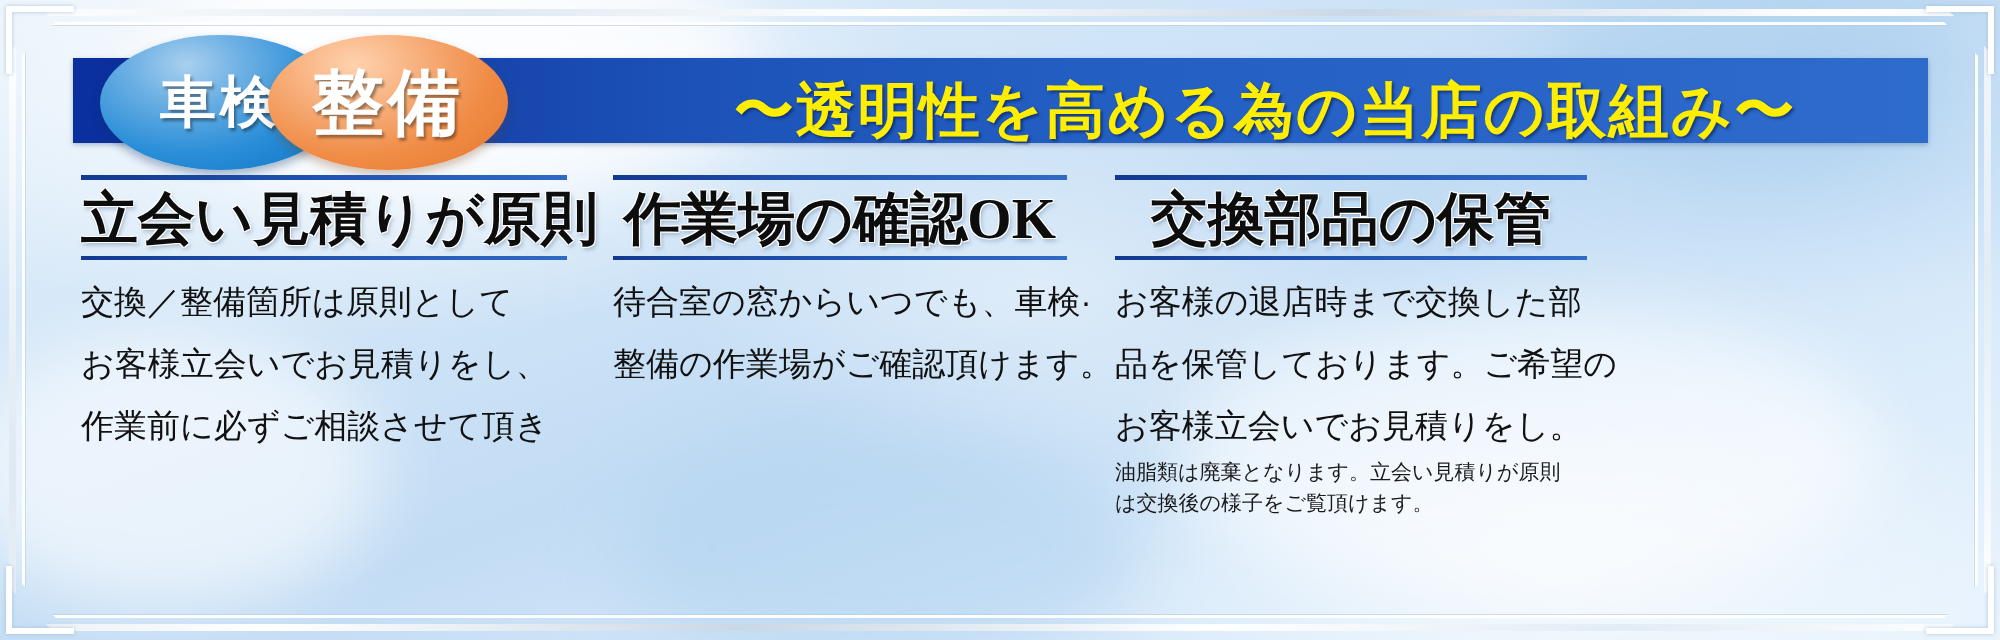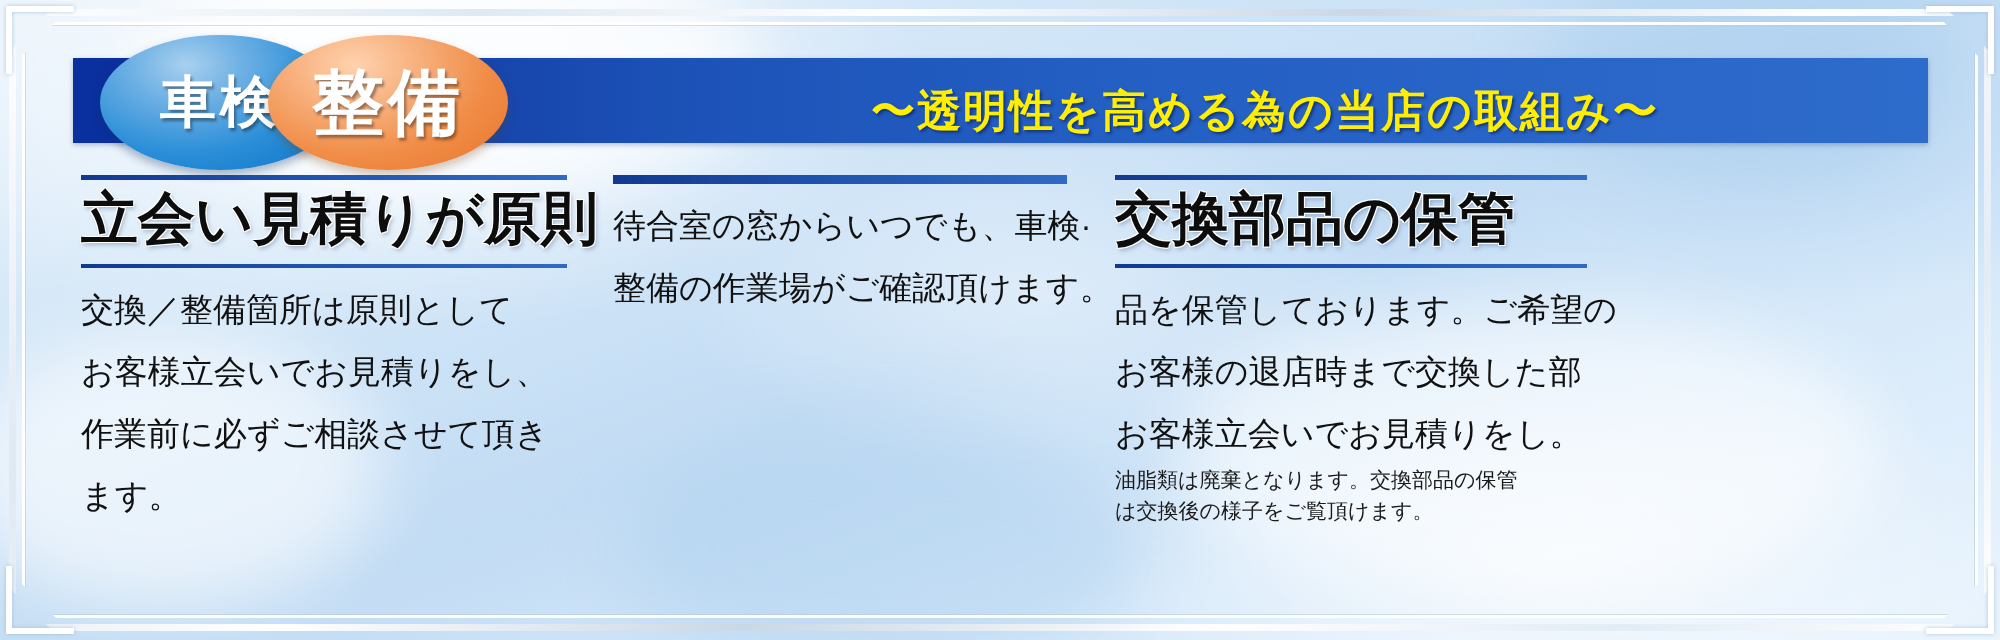"〜透明性を高める為の当店の取組み〜" .header-title { font-size: 44px -> 60px }
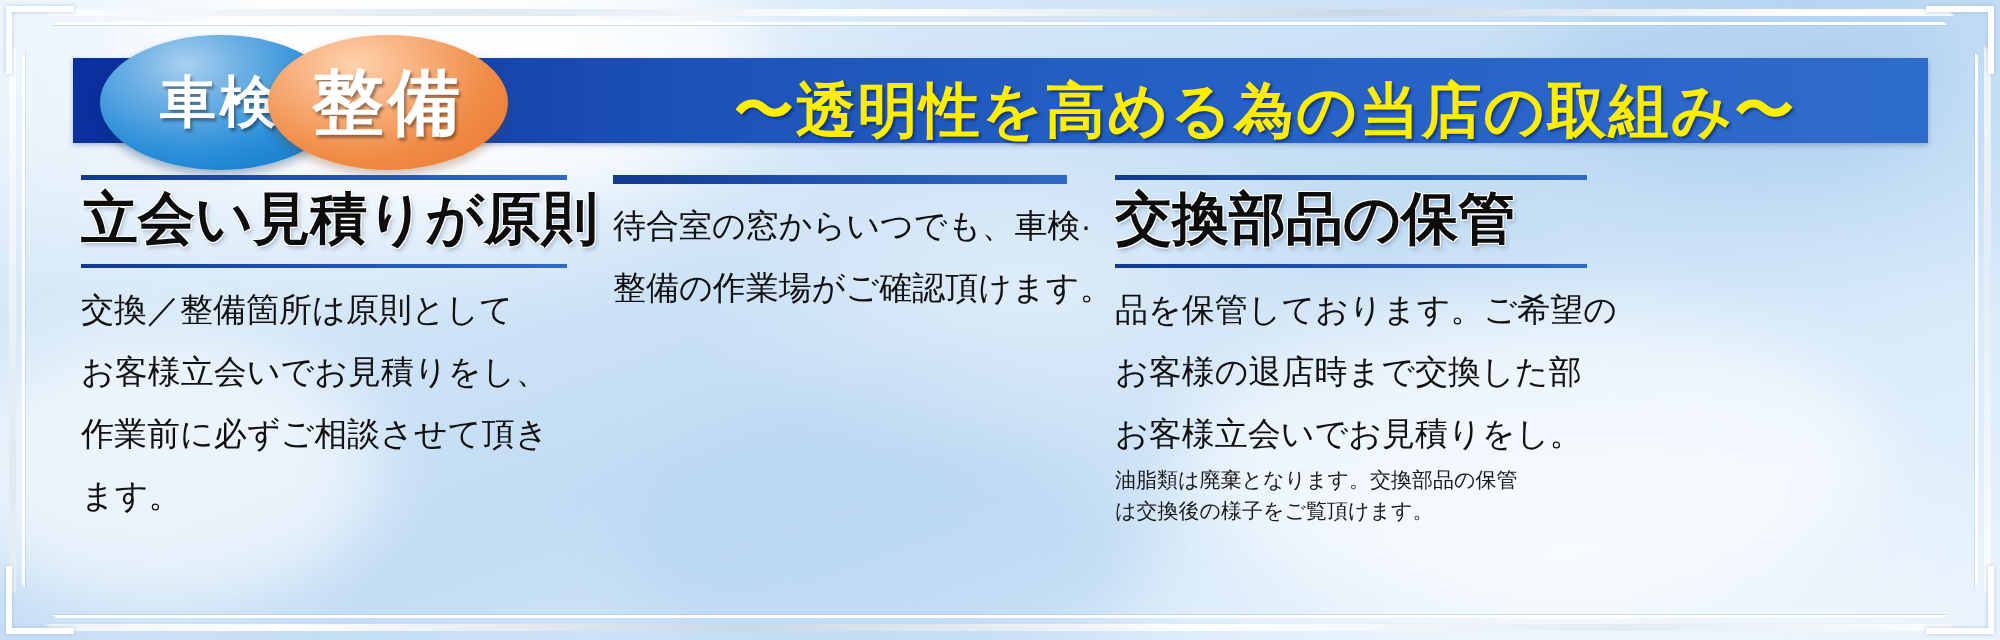"立会い見積りが原則" .col-head { padding: 6px 0 12px -> 6px 0 4px; text-align: none -> center }
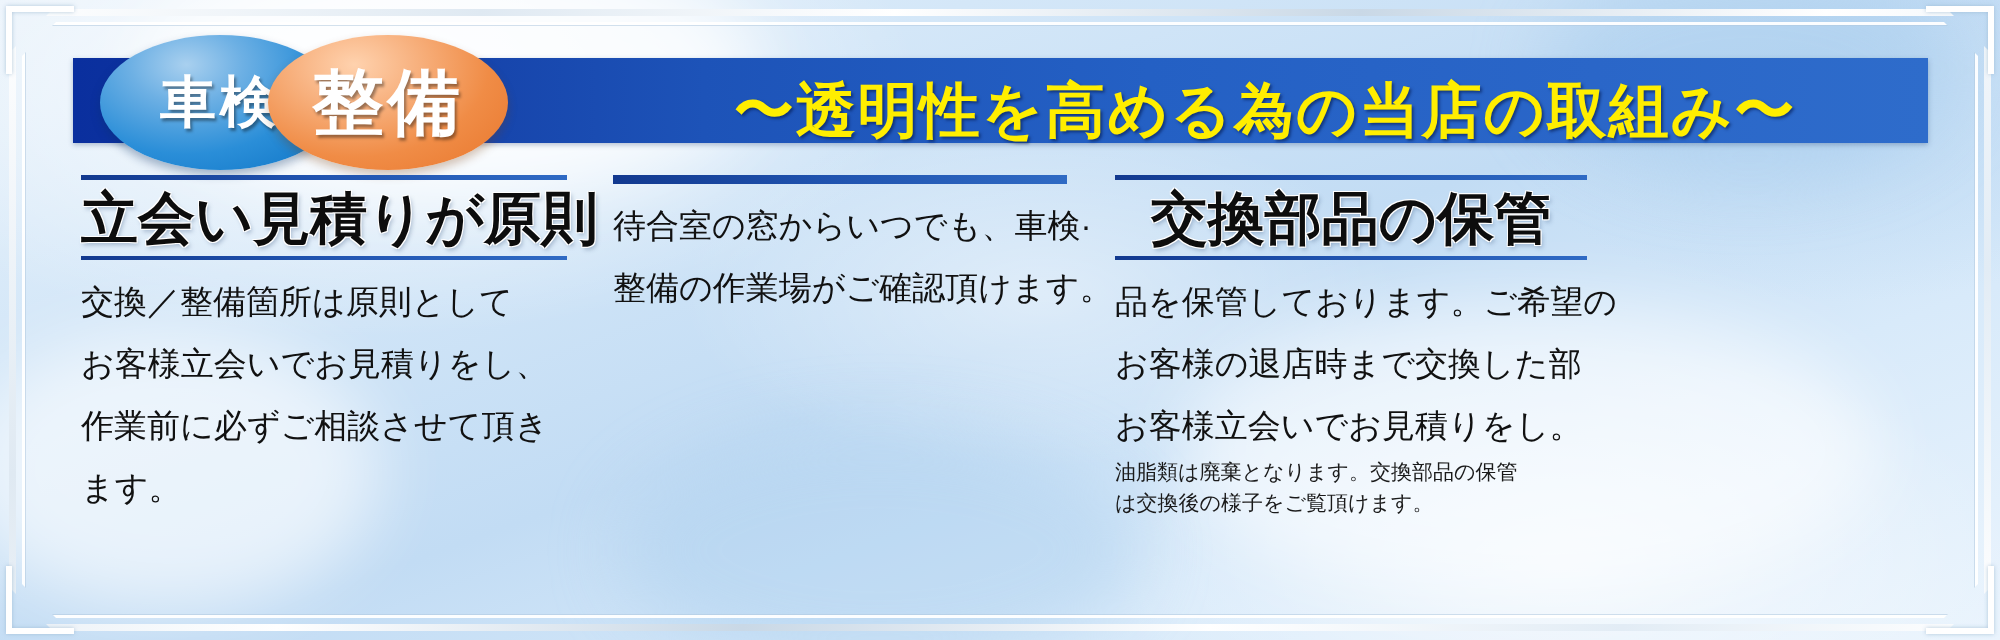"作業場の確認OK" div.col-head { html: none -> <div>作業場の確認OK</div> }
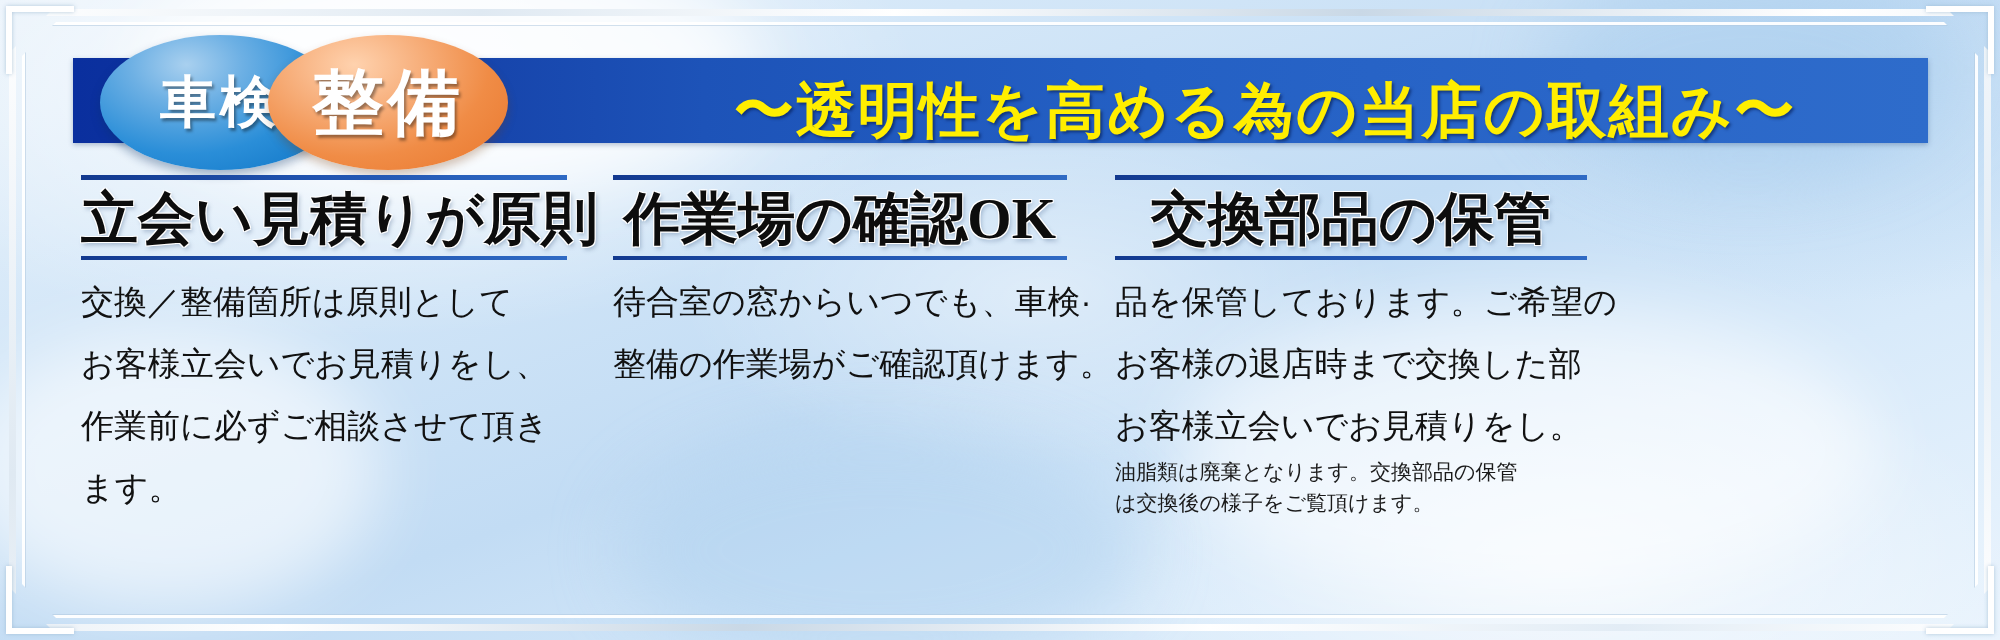"品を保管しております。ご希望の" span.ln { order: before "お客様の退店時まで交換した部" -> after "お客様の退店時まで交換した部" }
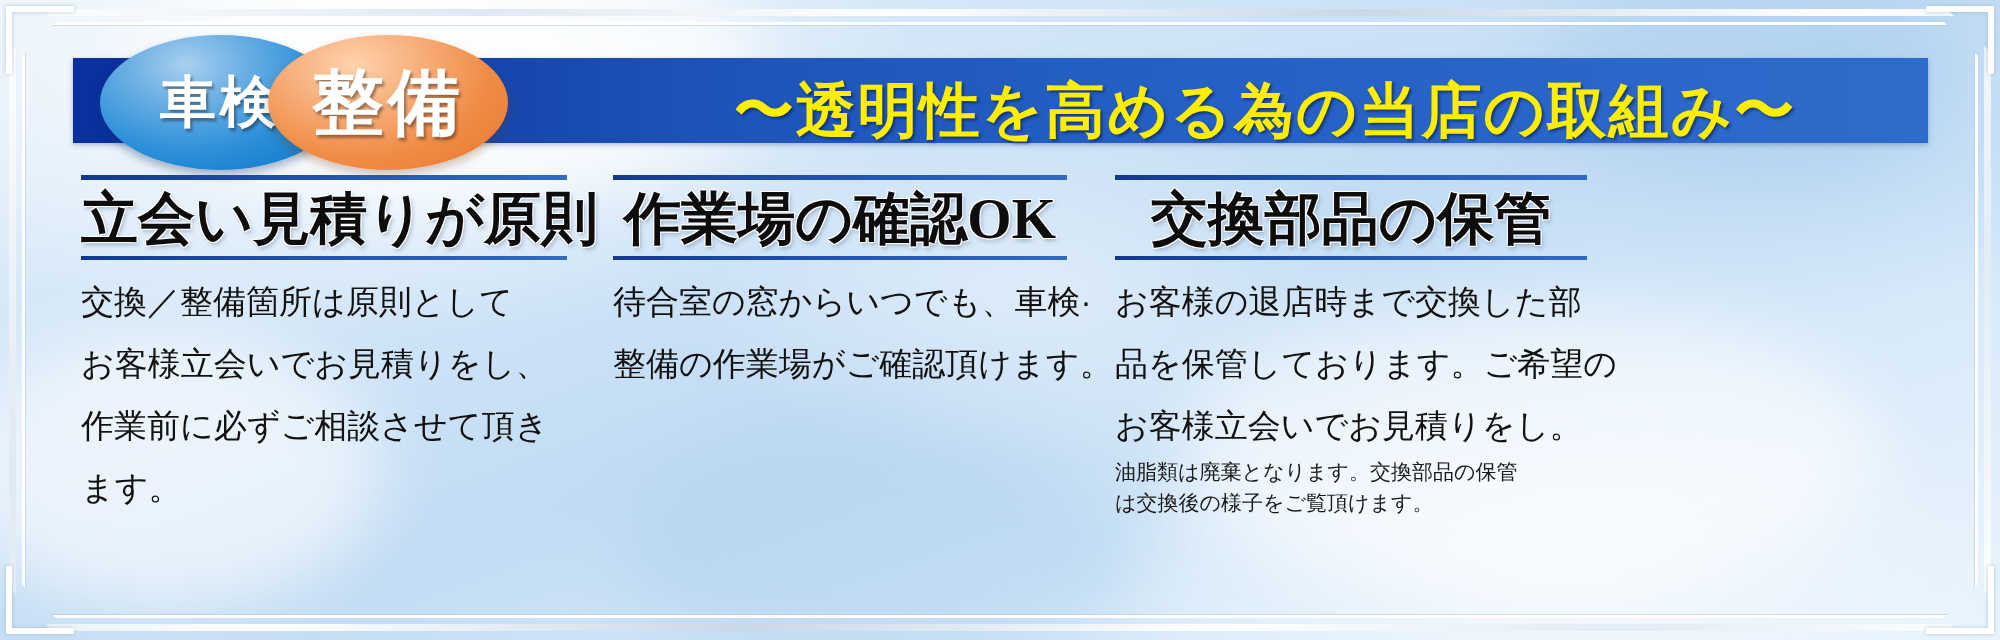"ます。" span.ln { html: <span>ます。</span> -> none }
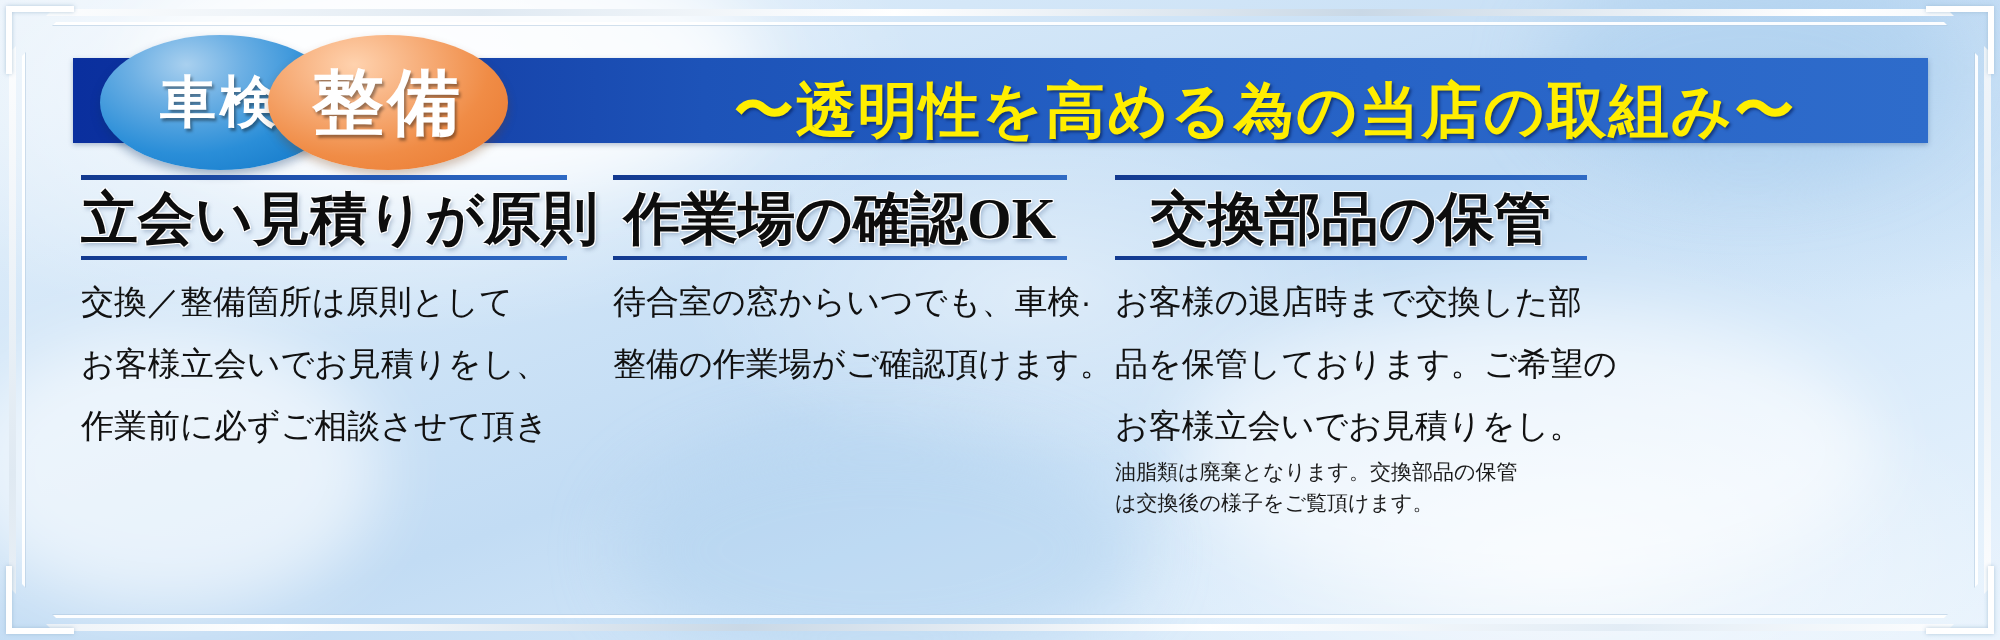"油脂類は廃棄となります。交換部品の保管" span.ln { text: 交換部品の保管 -> 立会い見積りが原則 }
